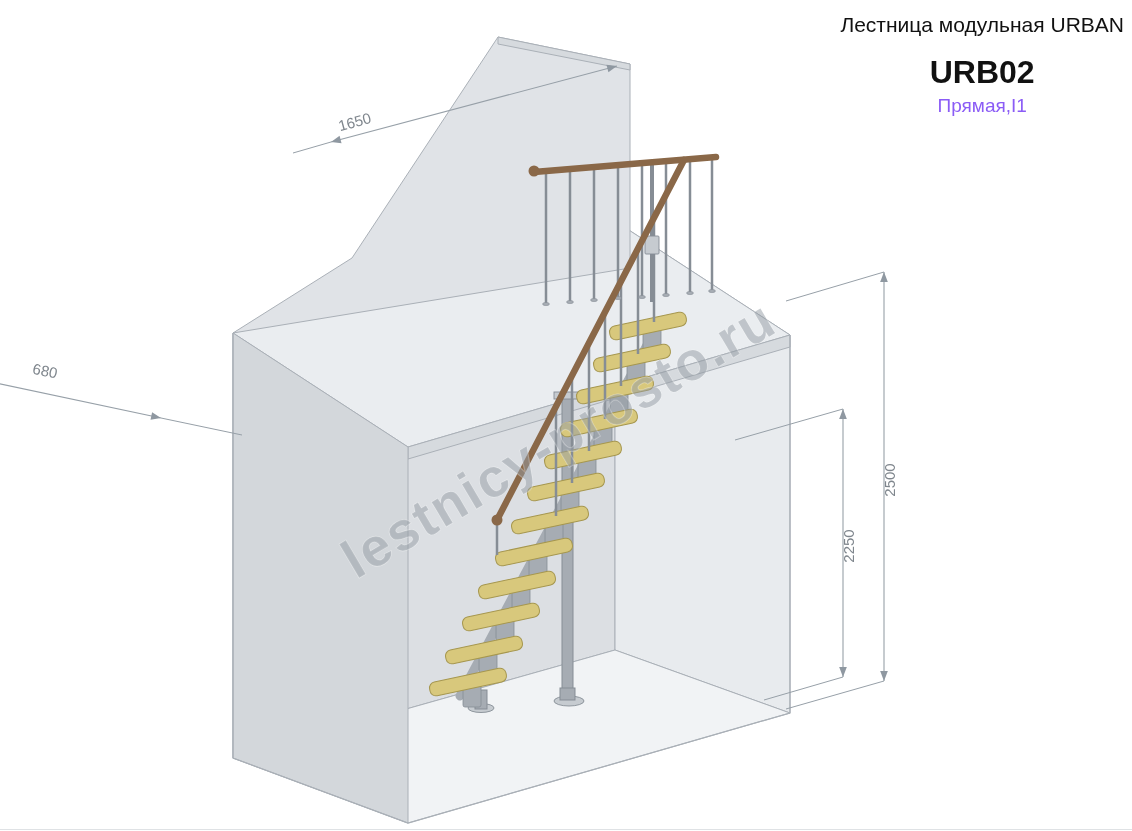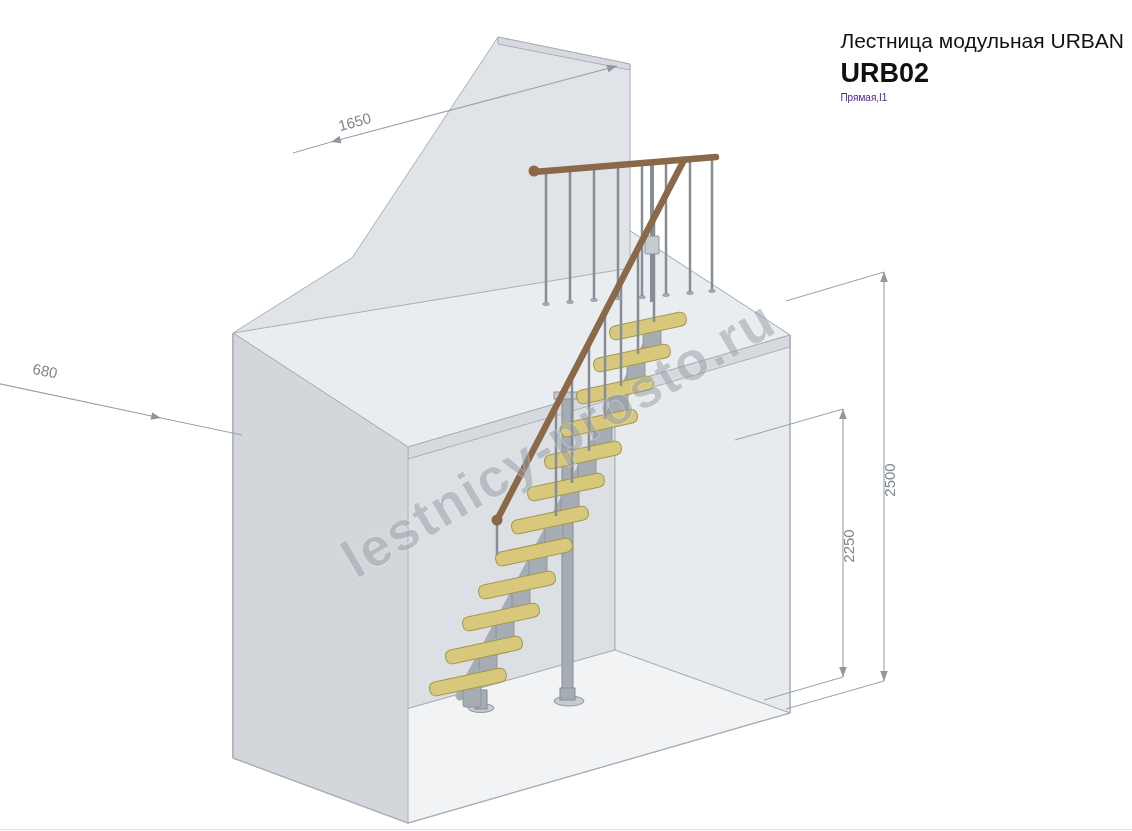"Лестница модульная URBAN" .title-block { text-align: left -> center; top: 28px -> 12px }
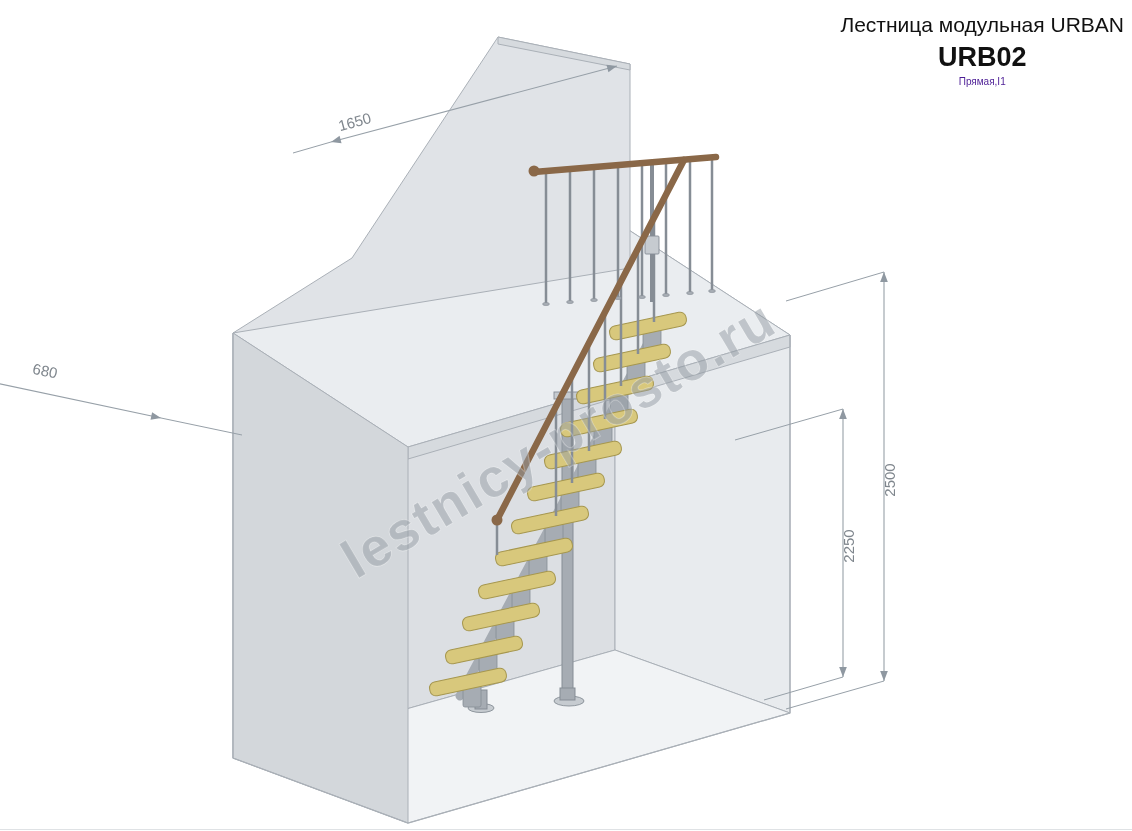"URB02" .tb-model { font-size: 27px -> 32px; margin-top: 2px -> 14px }
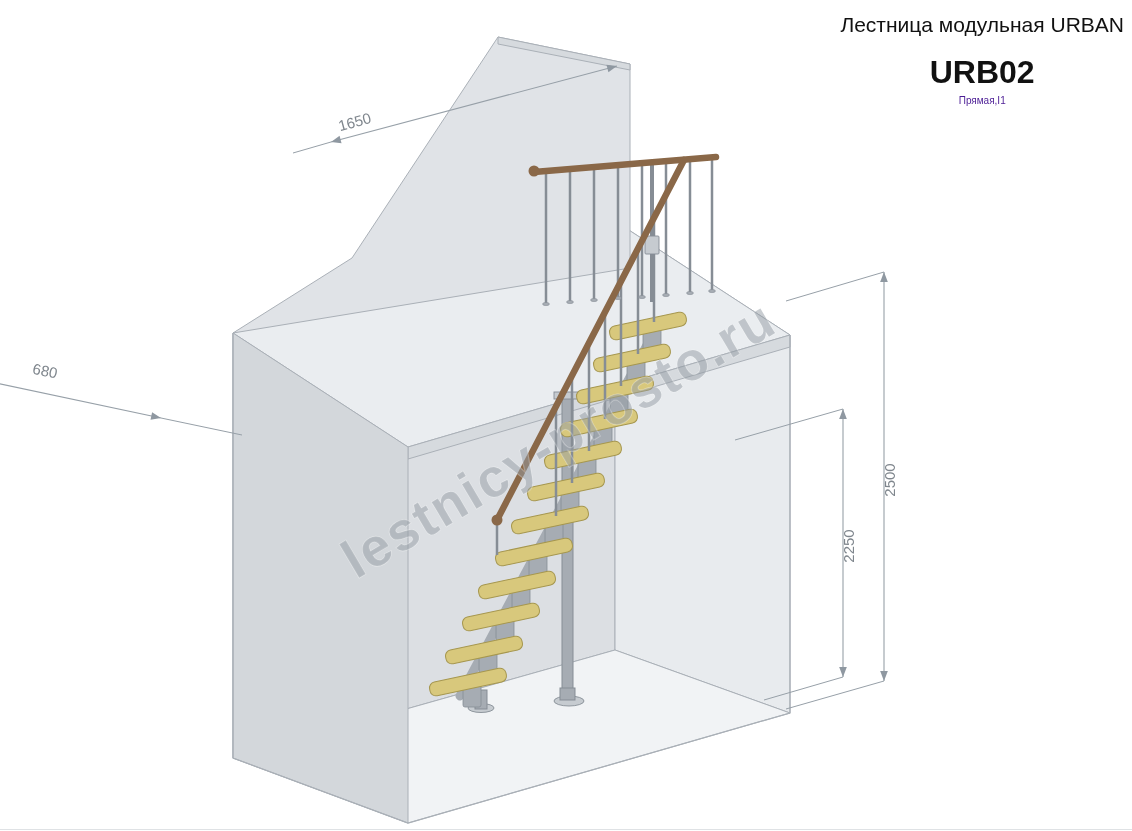"Прямая,I1" .tb-sub { color: #4c1d95 -> #8b5cf6; font-size: 10px -> 19px }
